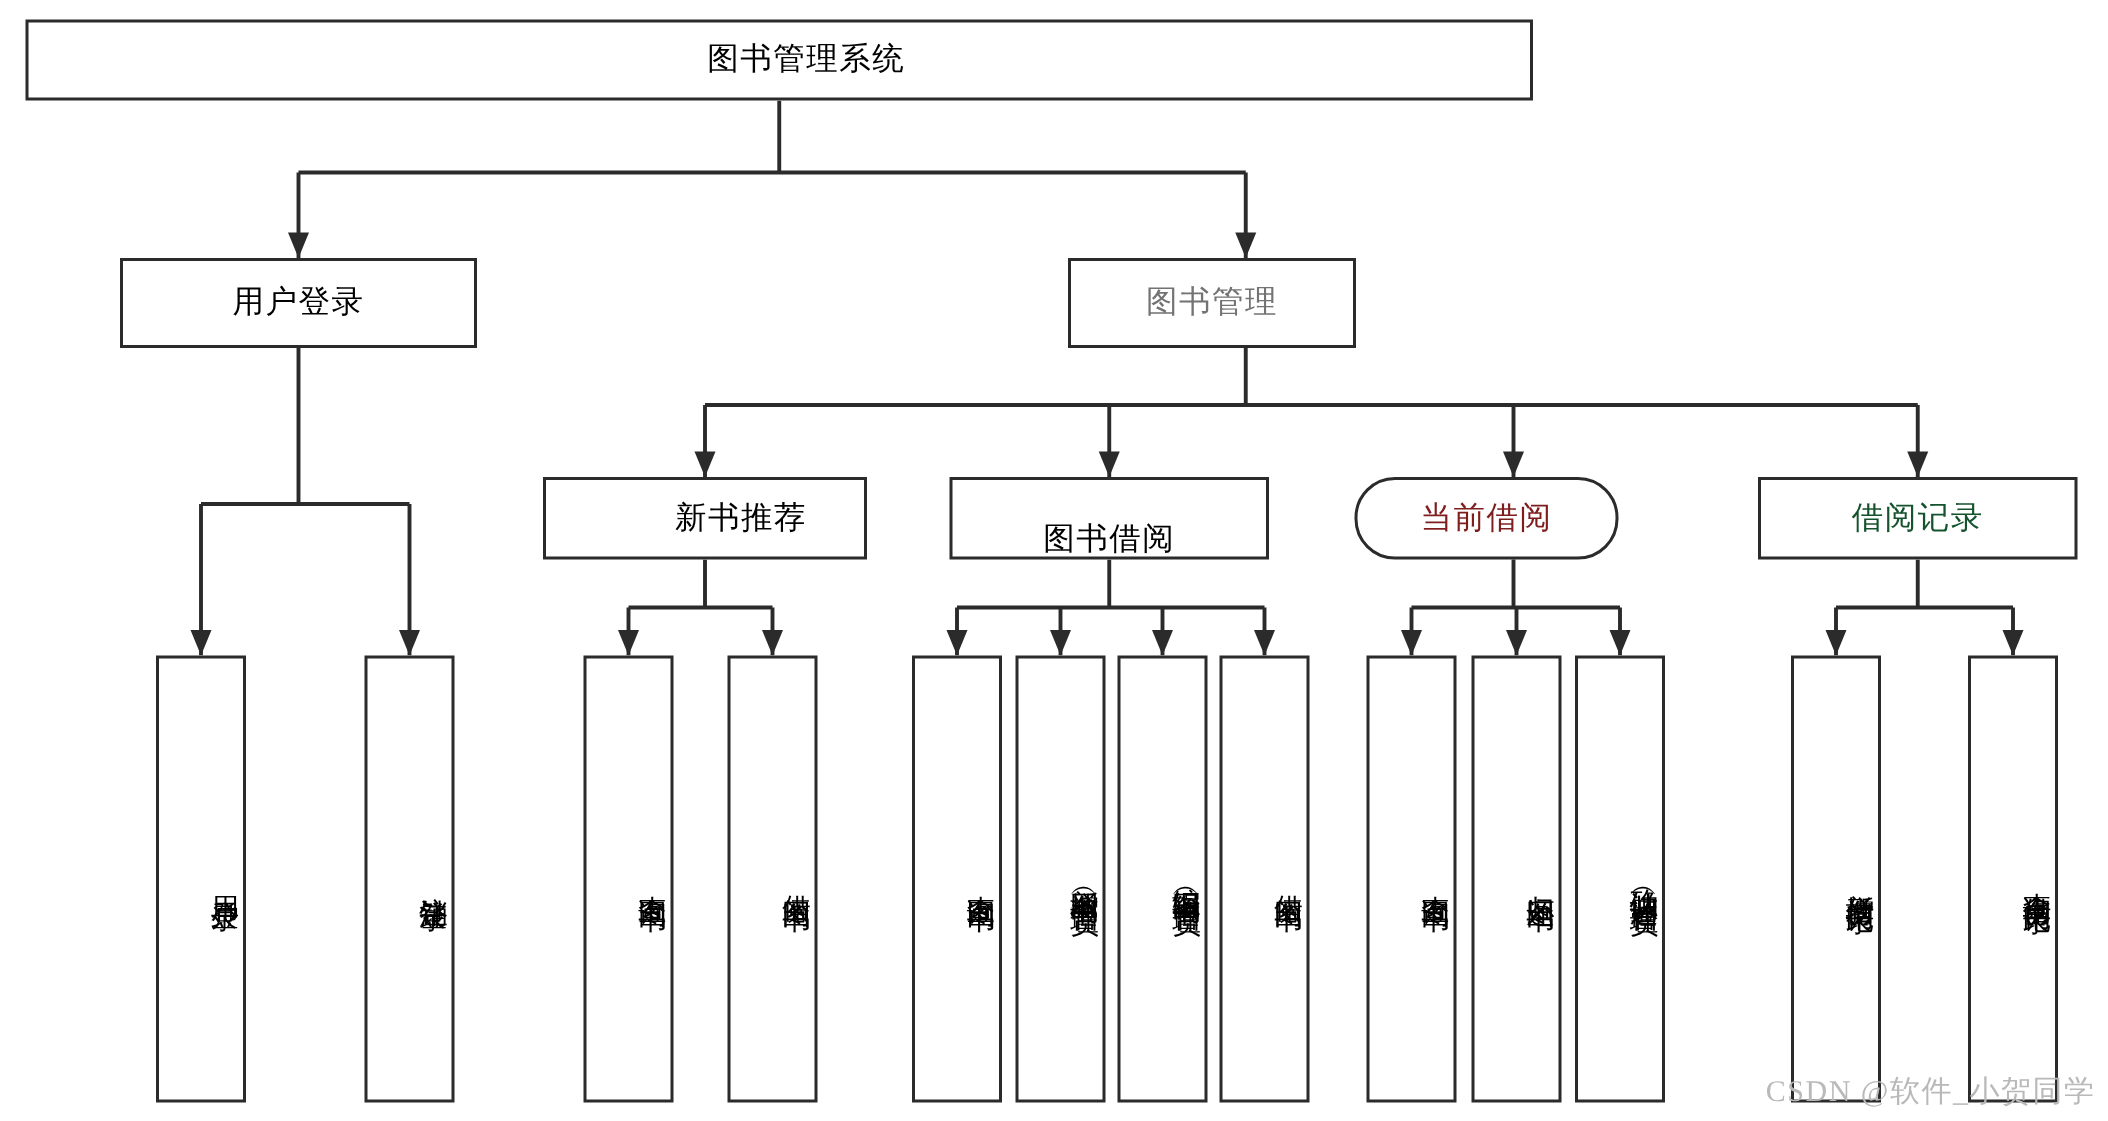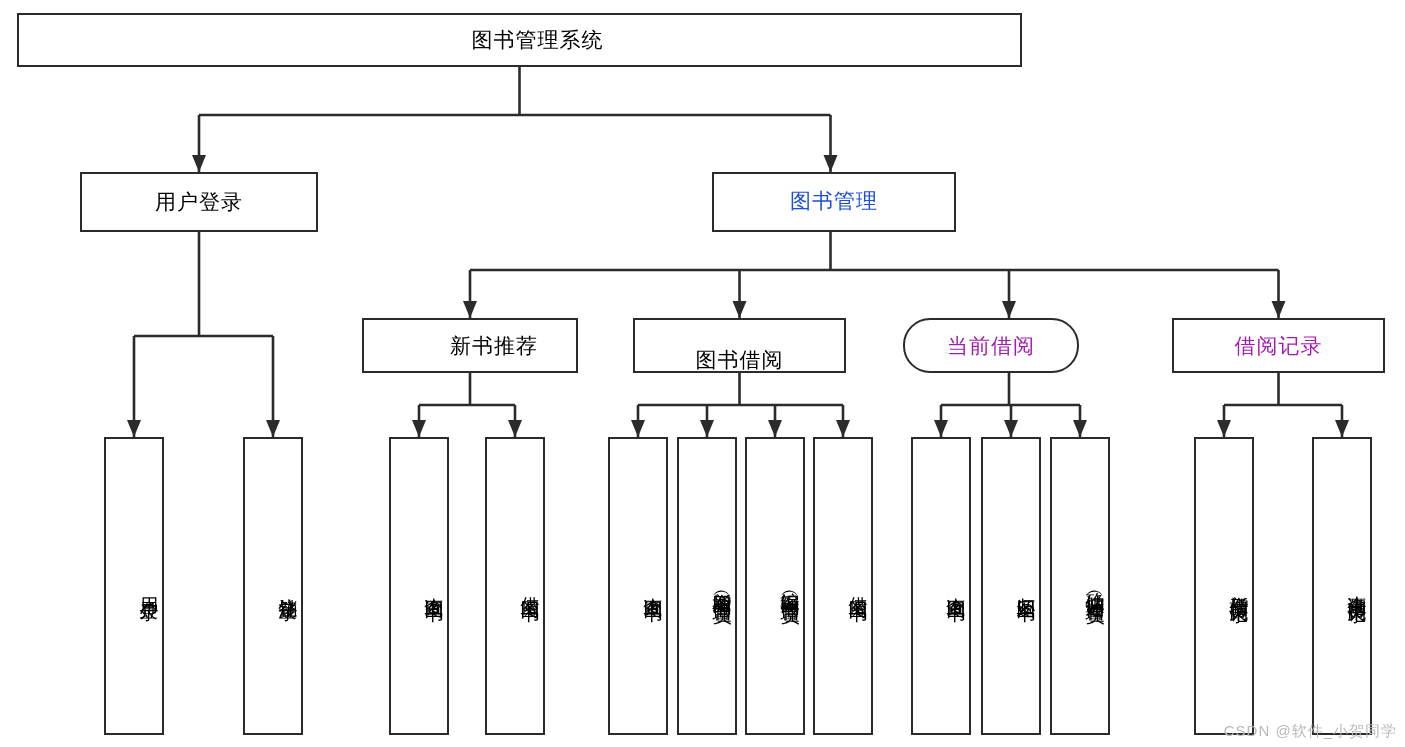"图书管理" div.node-box { color: #1d4ed8 -> #737373; font-family: Liberation Serif, serif -> none; width: 244px -> 192px }
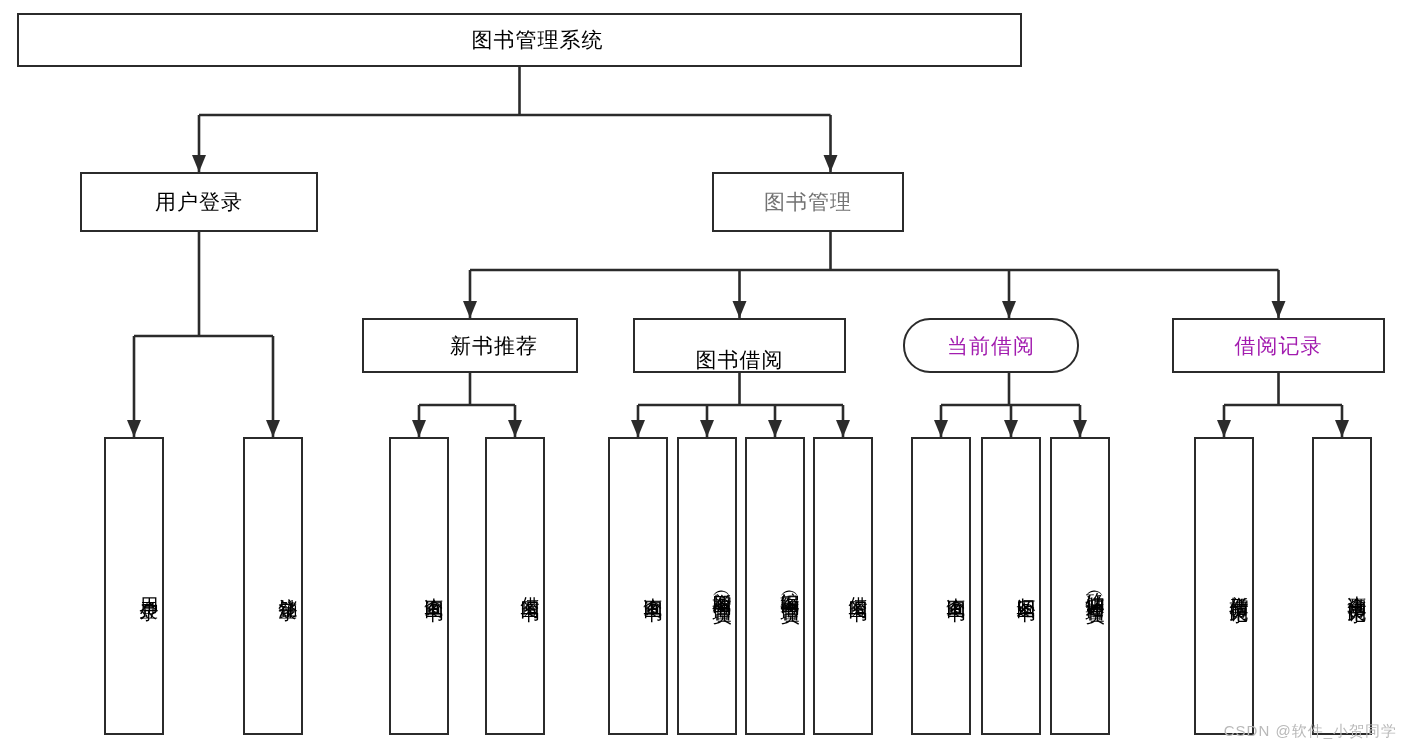"当前借阅" div.node-box { color: #a21caf -> #7f1d1d }
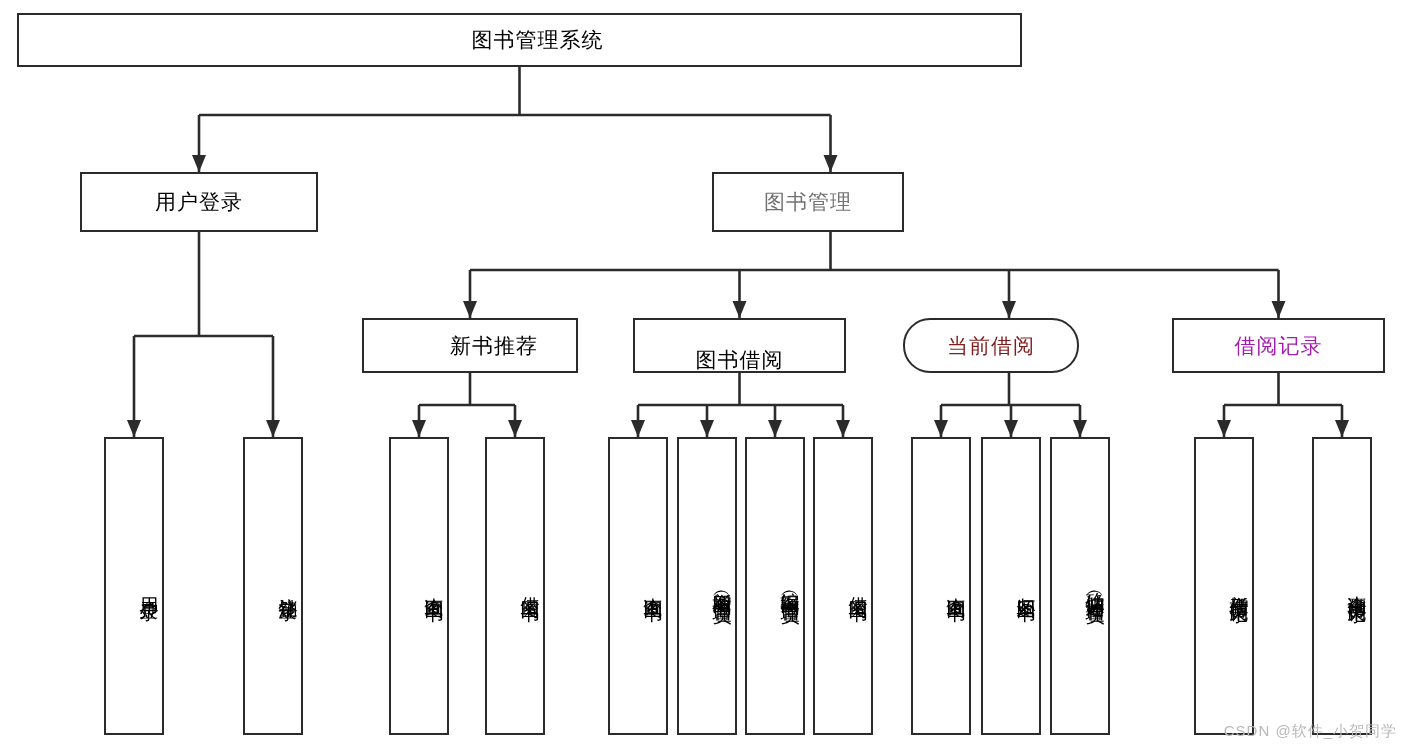"借阅记录" div.node-box { color: #a21caf -> #14532d }
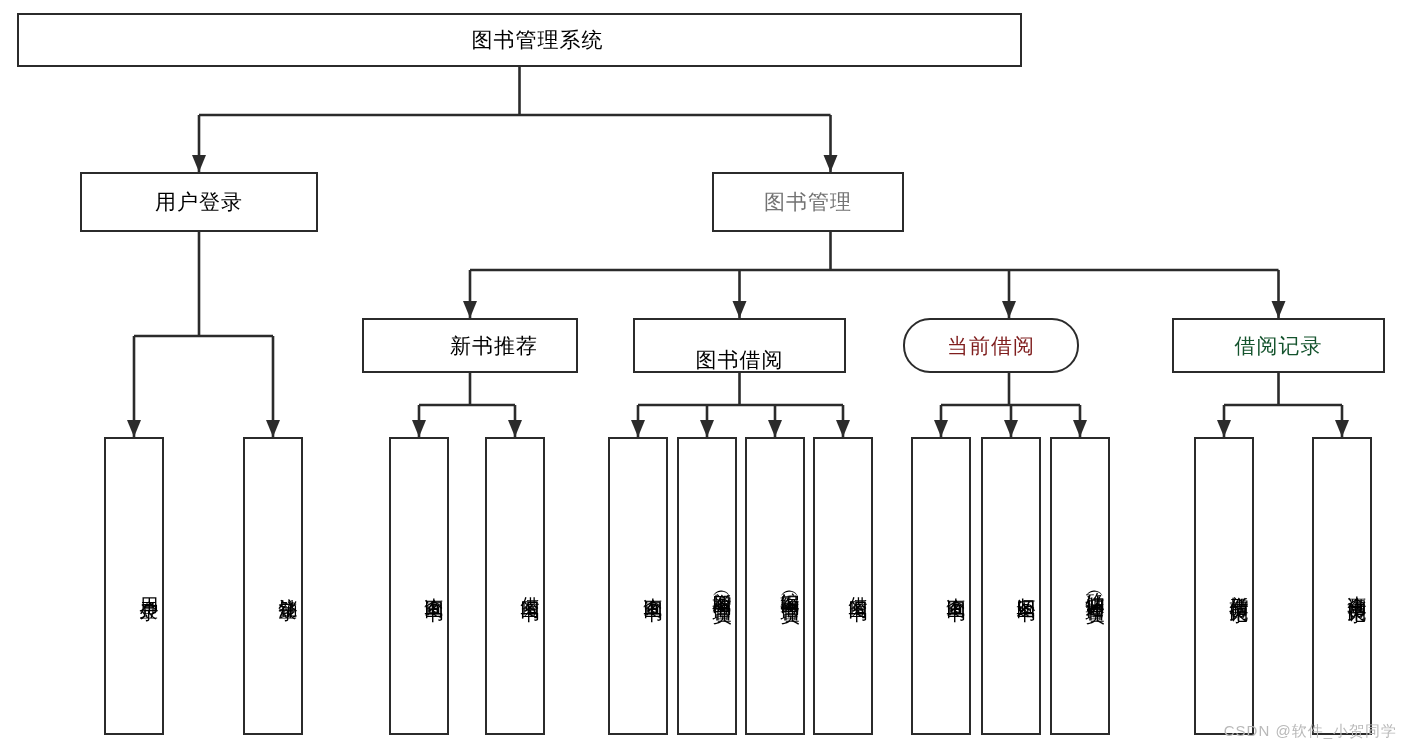"CSDN @软件_小贺同学" #watermark { font-family: none -> Liberation Serif, serif; font-size: 15px -> 20px }
